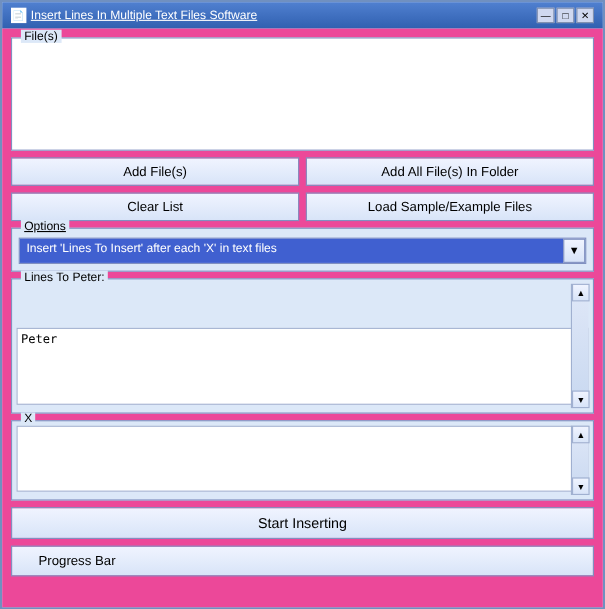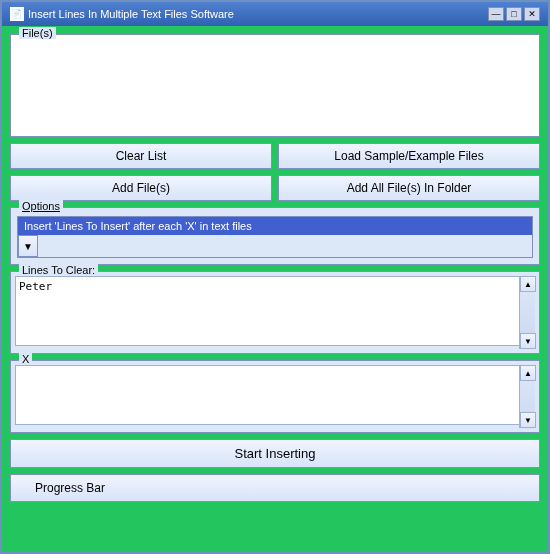"Insert Lines In Multiple Text" .title-text { text-decoration: none -> underline }
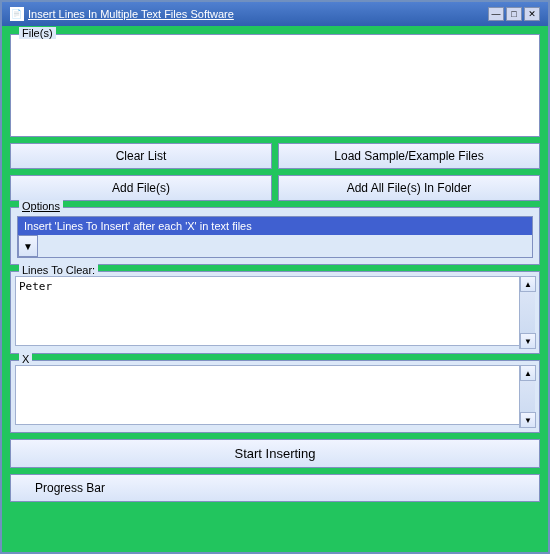"File(s)" .content { background: #22c55e -> #ec4899 }
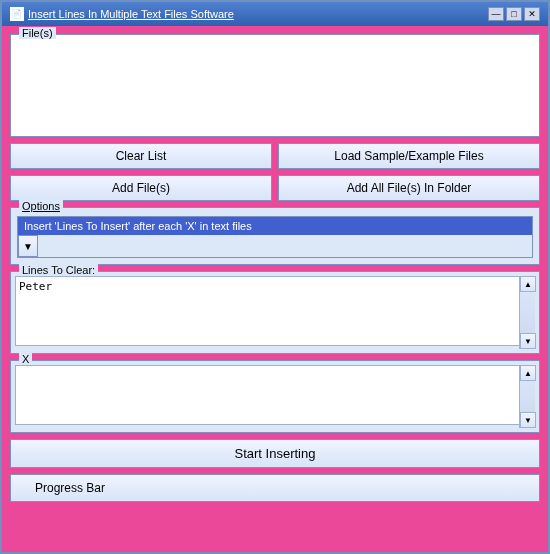"Clear List" div.btn-row { order: before "Add File(s)" -> after "Add File(s)" }
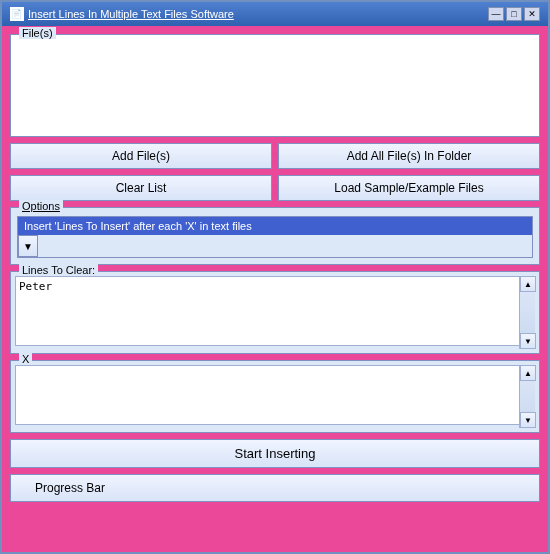"Insert 'Lines To Insert' after" .select-container { flex-direction: column -> none }
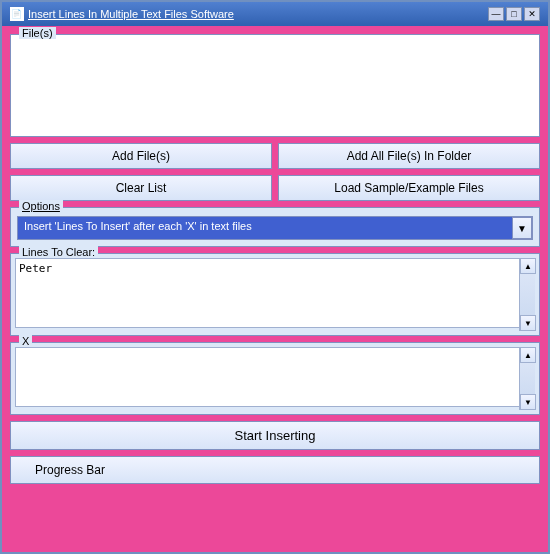"Lines To Clear:" span.lines-label { text: Clear -> Peter }
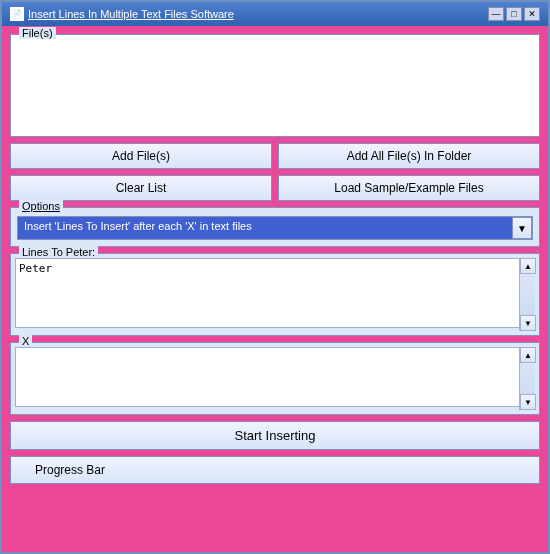"Peter" .lines-textarea { margin-top: none -> 40px }
